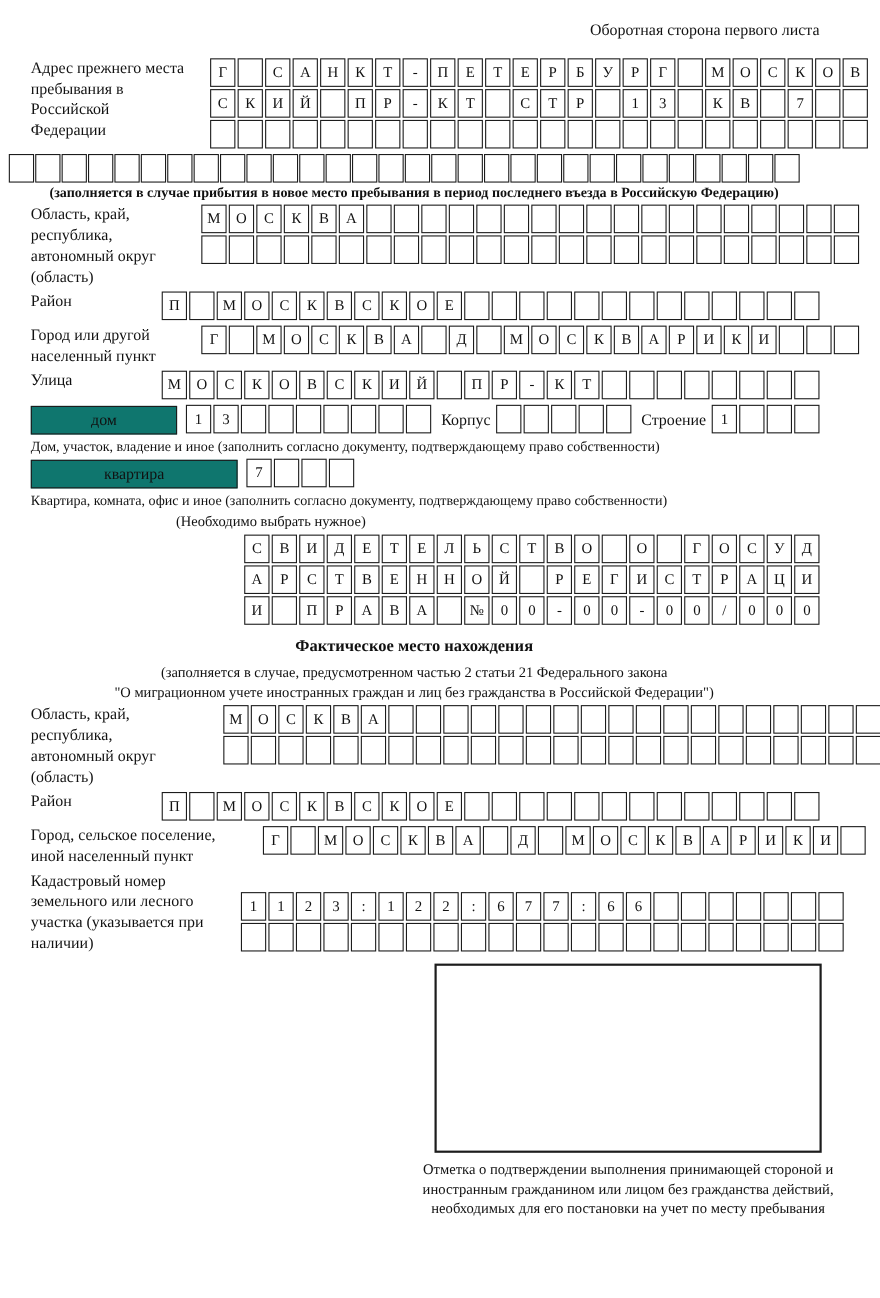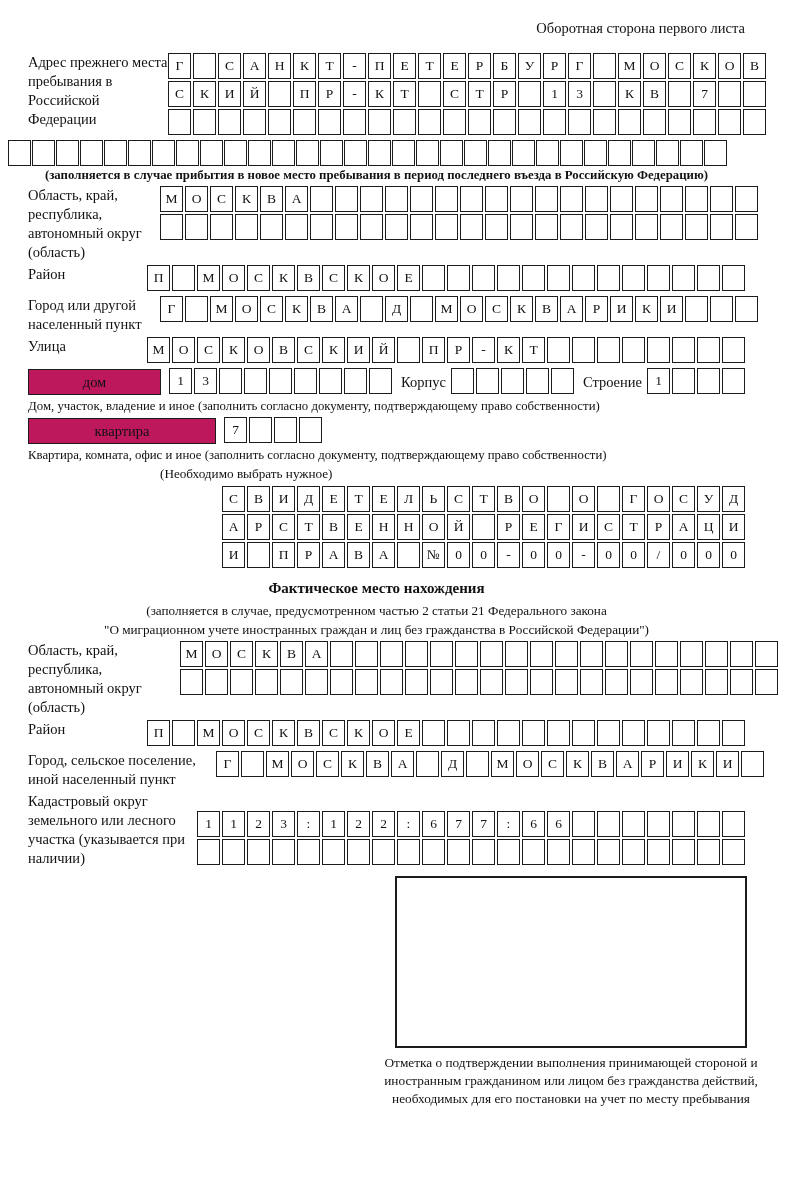"Адрес прежнего места пребывания в" .frow { gap: none -> 23px }
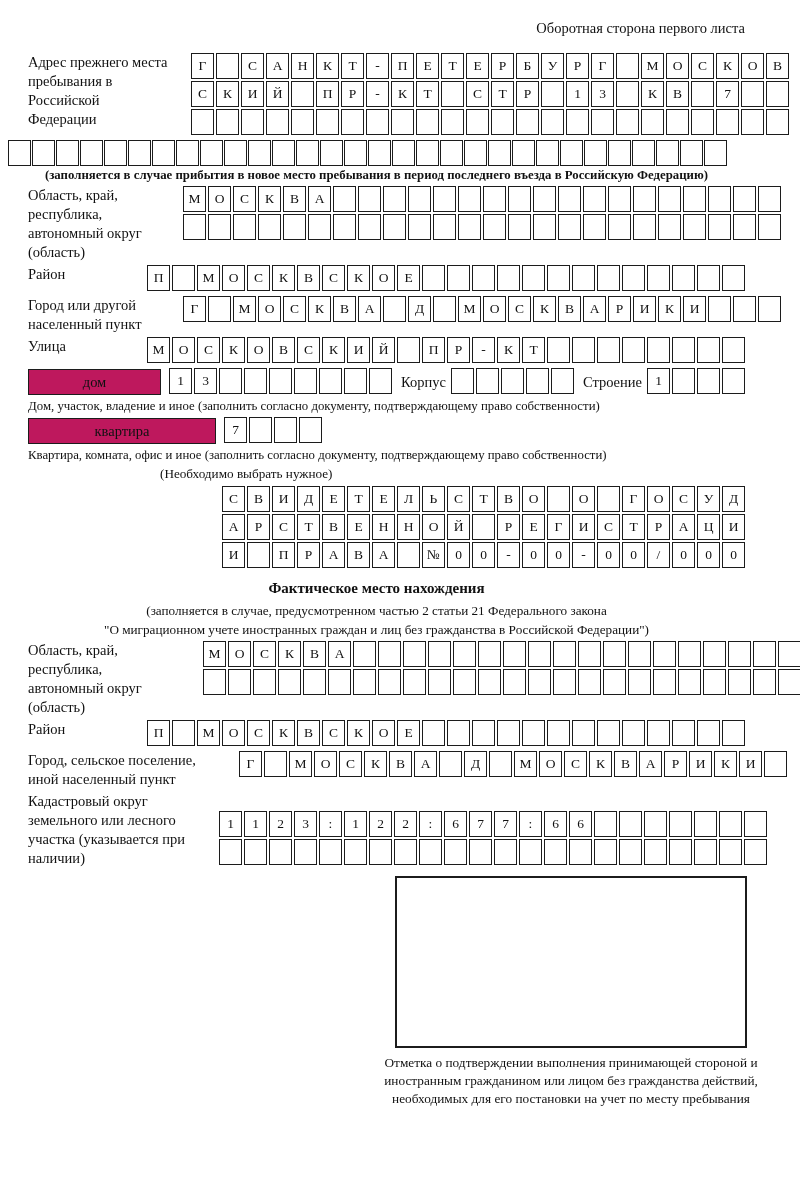"дом" .label-box { background: #be185d -> #0f766e }
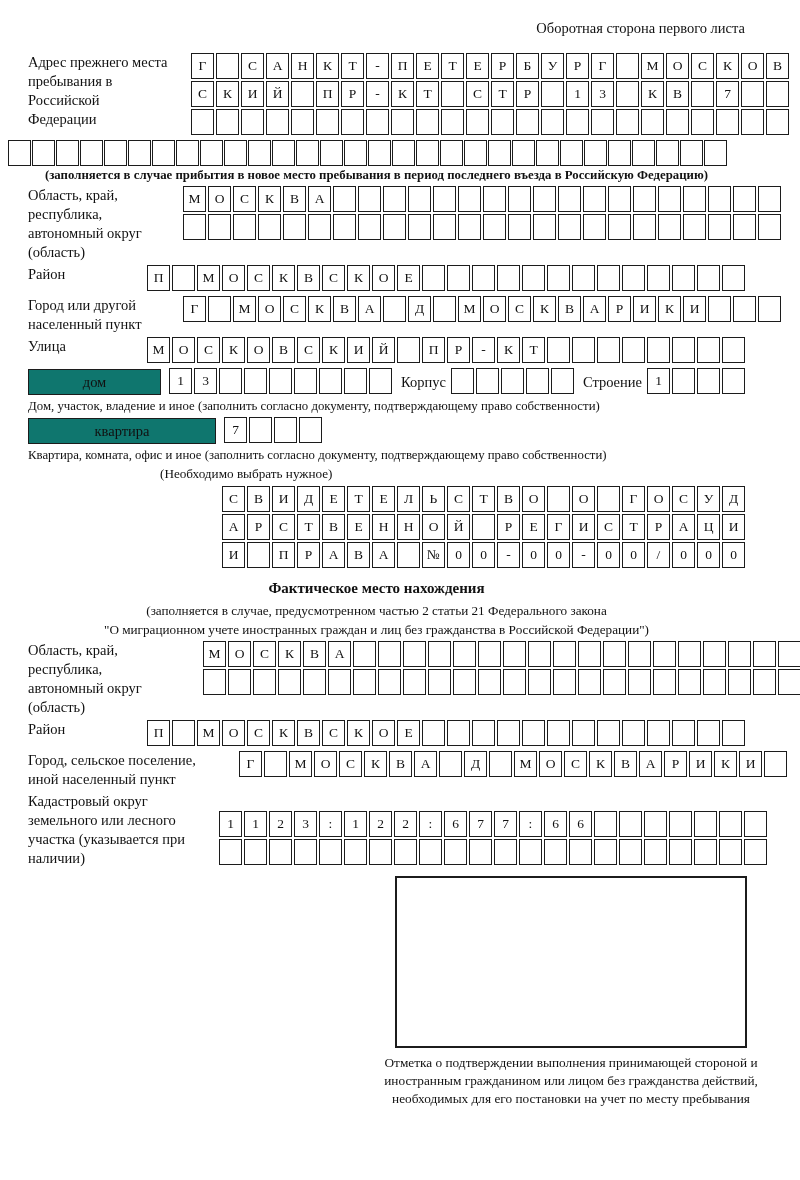"Кадастровый округ земельного или лесного" div.flabel { text: округ -> номер }
